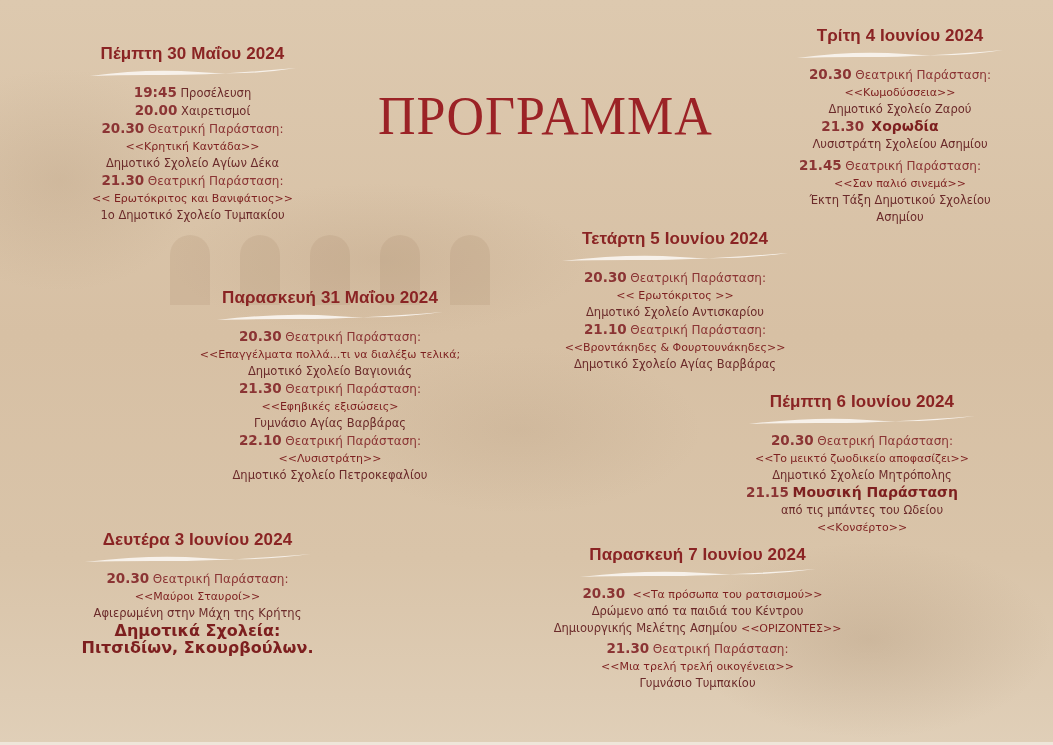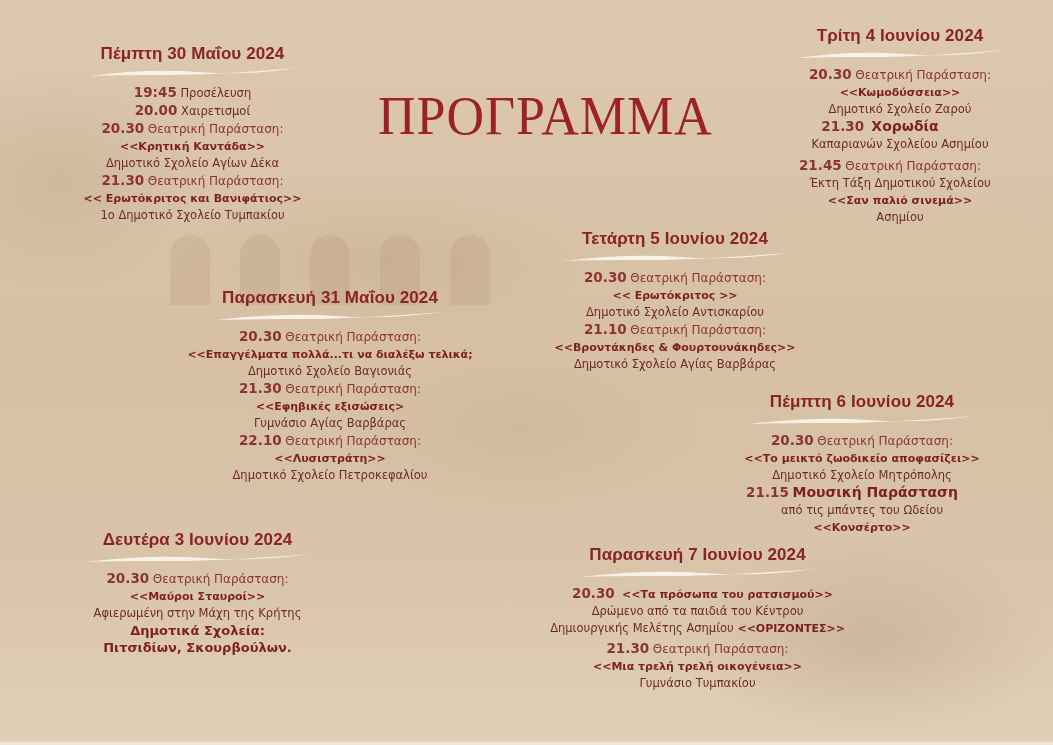"<<Κωμοδύσσεια>>" .show { font-weight: bold -> normal }
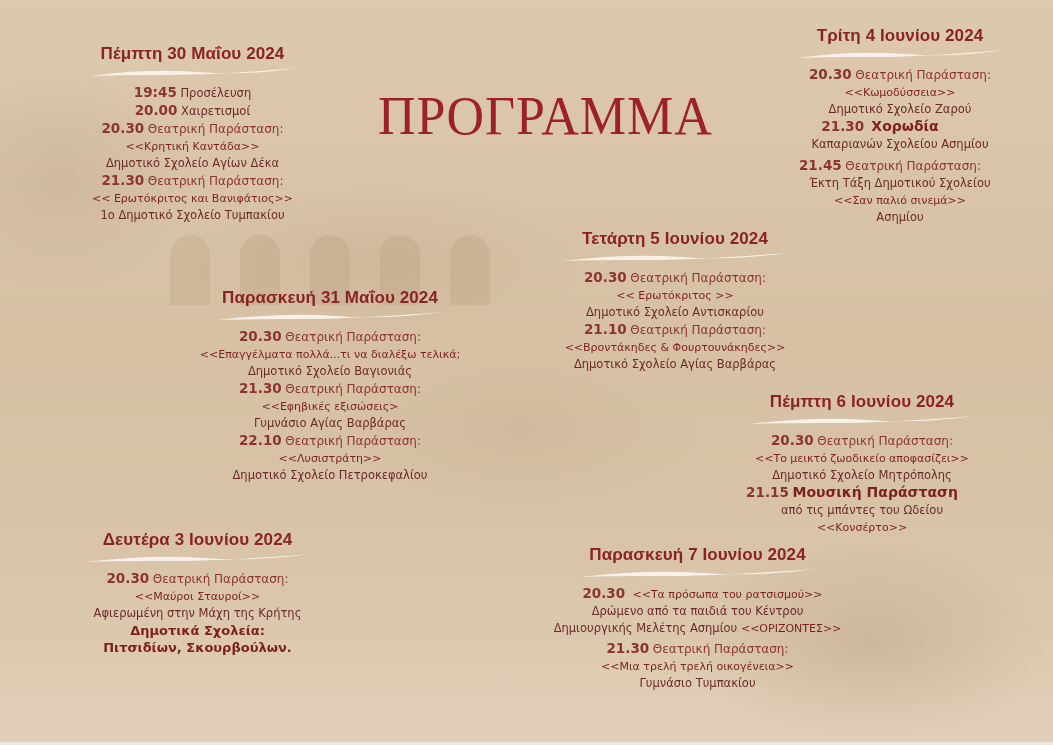"Καπαριανών Σχολείου Ασημίου" div.line { text: Καπαριανών -> Λυσιστράτη }
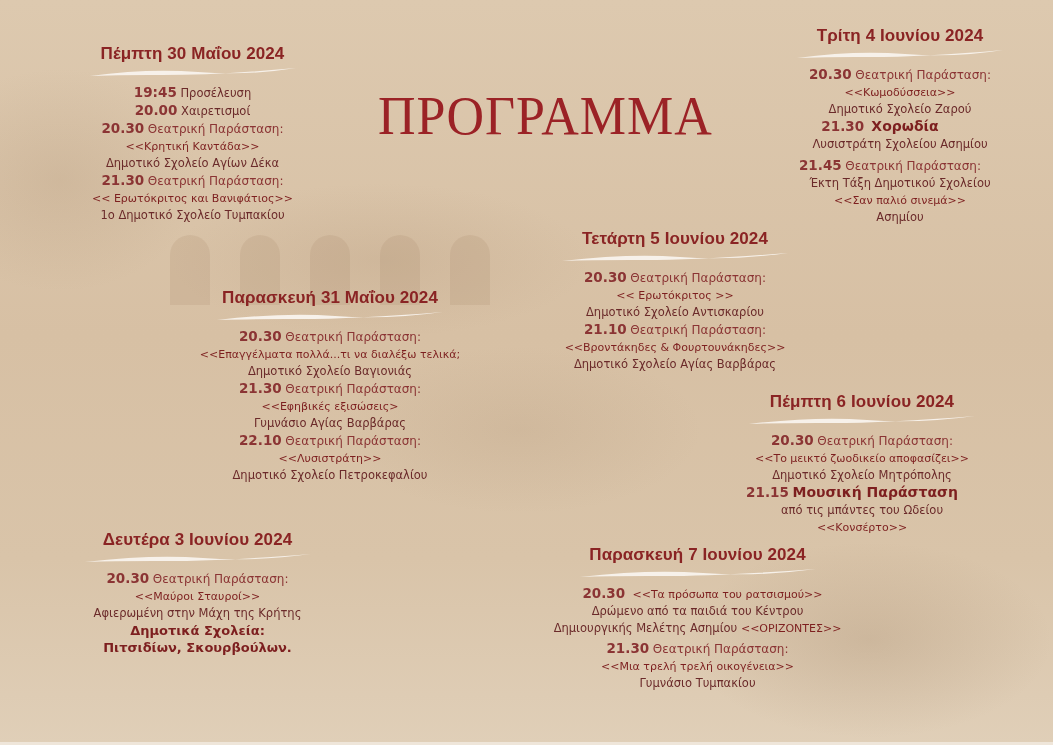"Έκτη Τάξη Δημοτικού Σχολείου" div.line { order: before "<<Σαν παλιό σινεμά>>" -> after "<<Σαν παλιό σινεμά>>" }
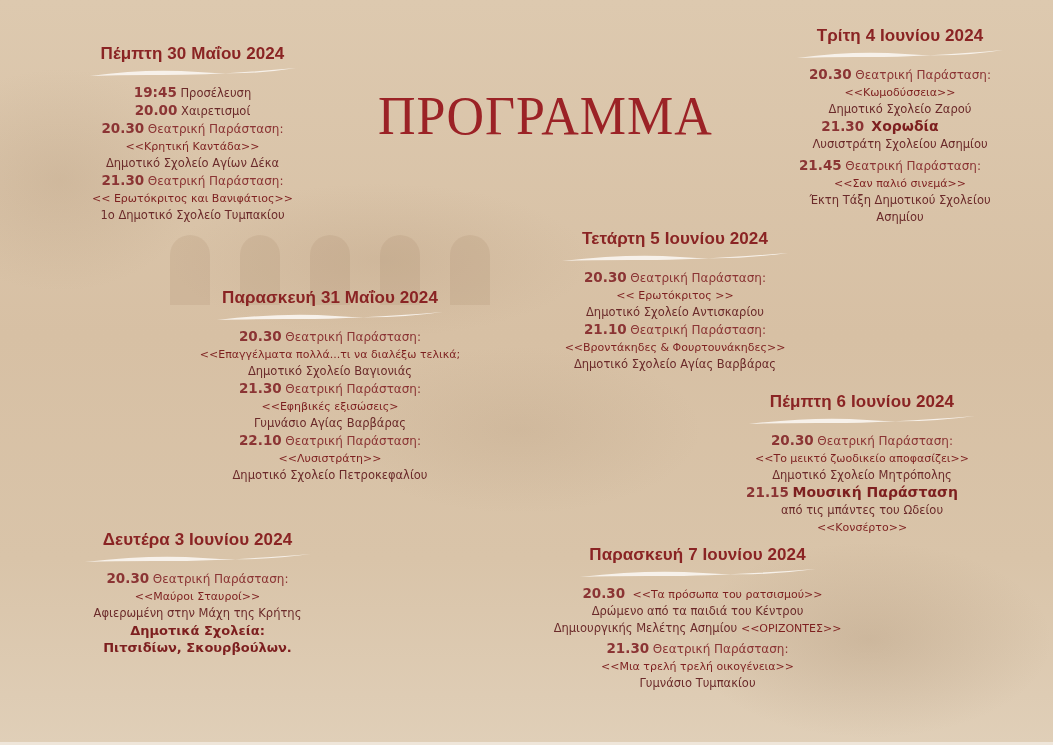"Δημοτικά Σχολεία:" .boldline { font-size: 13px -> 16px }
